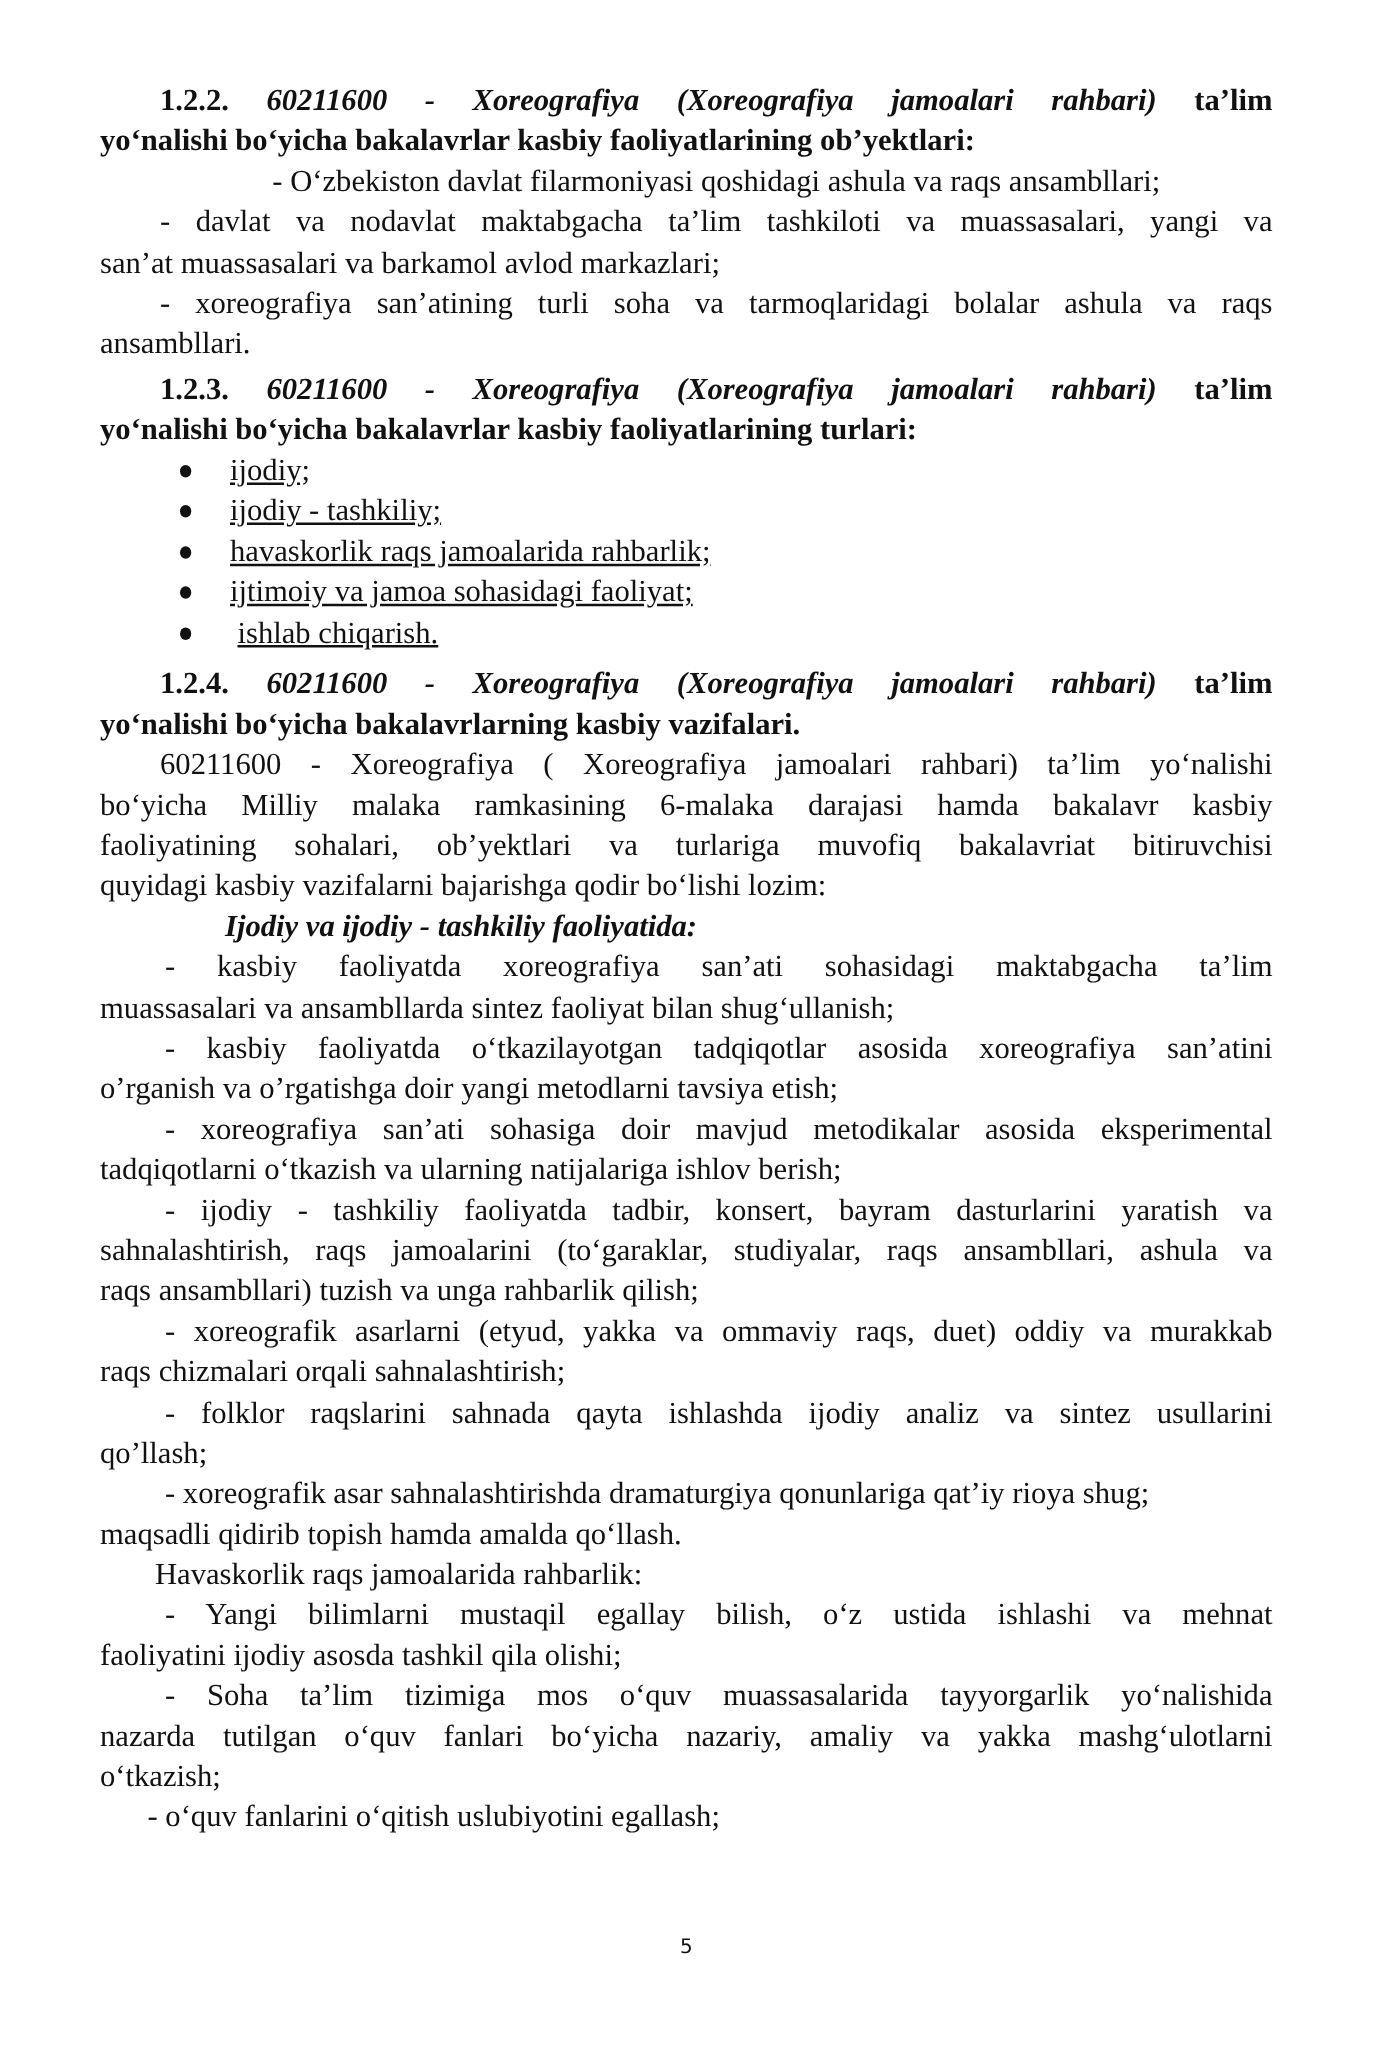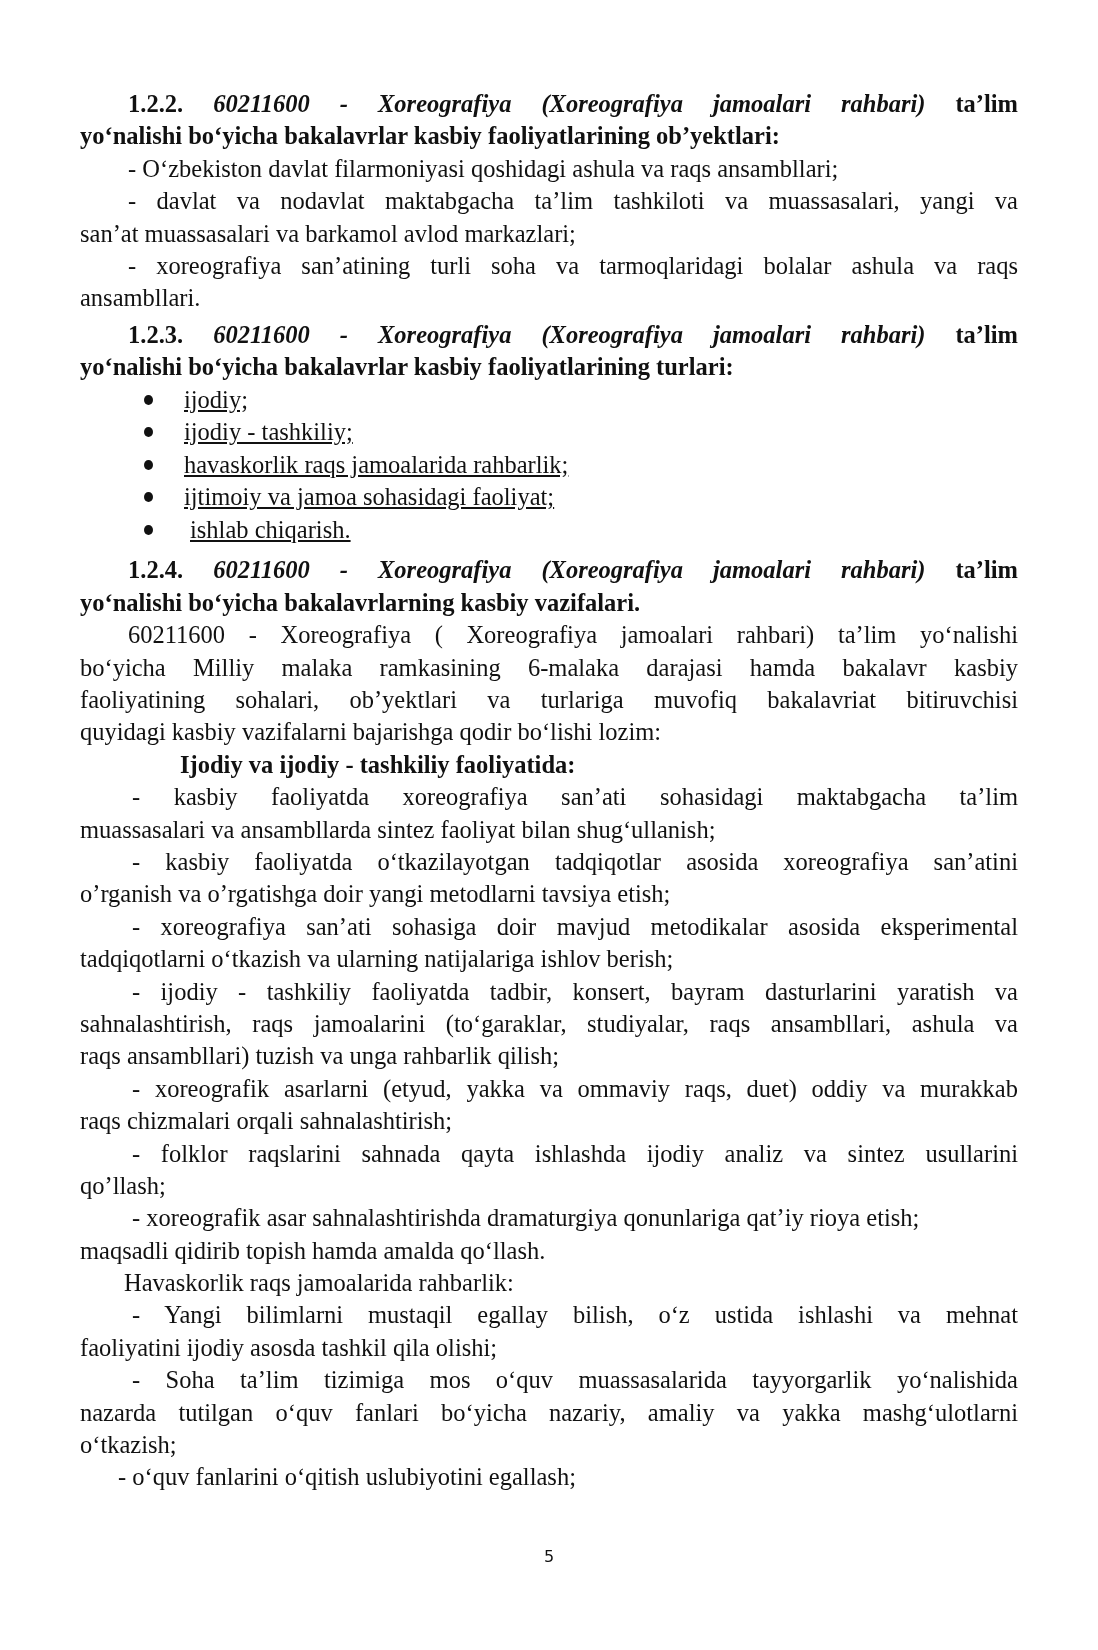"1.2.2. 60211600 - Xoreografiya" .page { top: 88px -> 65px }
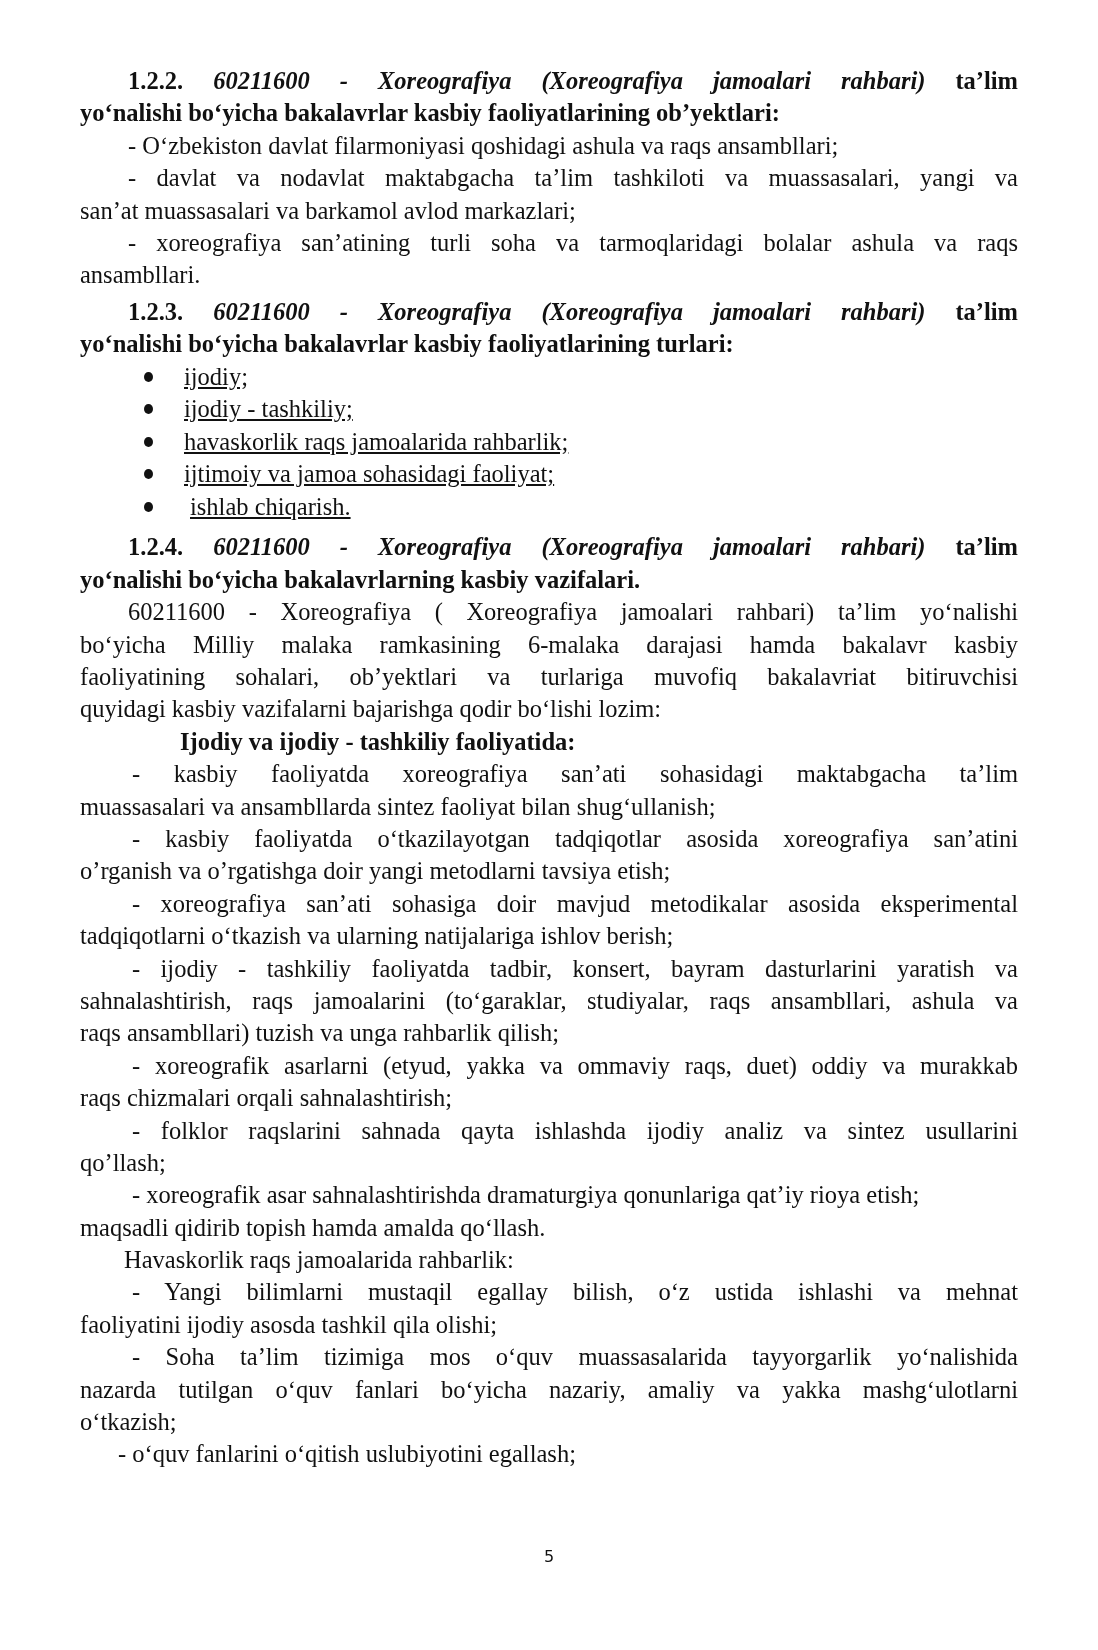"- O‘zbekiston davlat filarmoniyasi" .indent { text-align: none -> center }
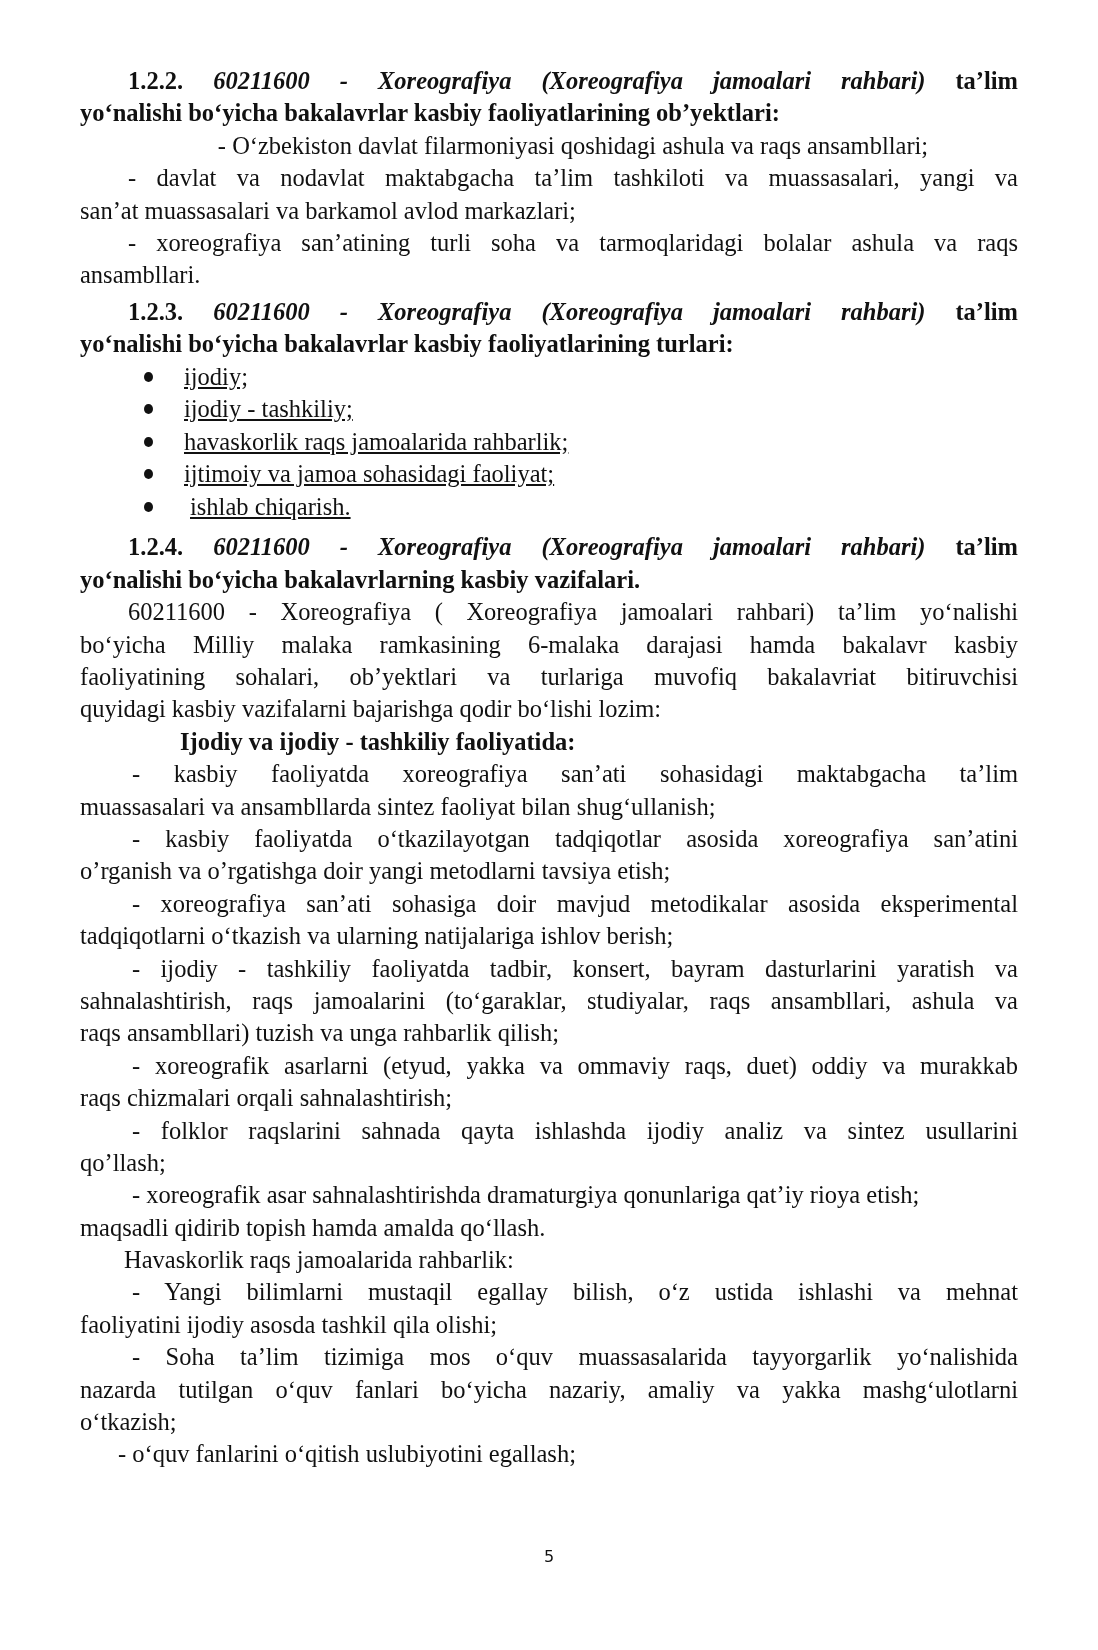"Ijodiy va ijodiy - tashkiliy" .subhead-center { font-style: none -> italic }
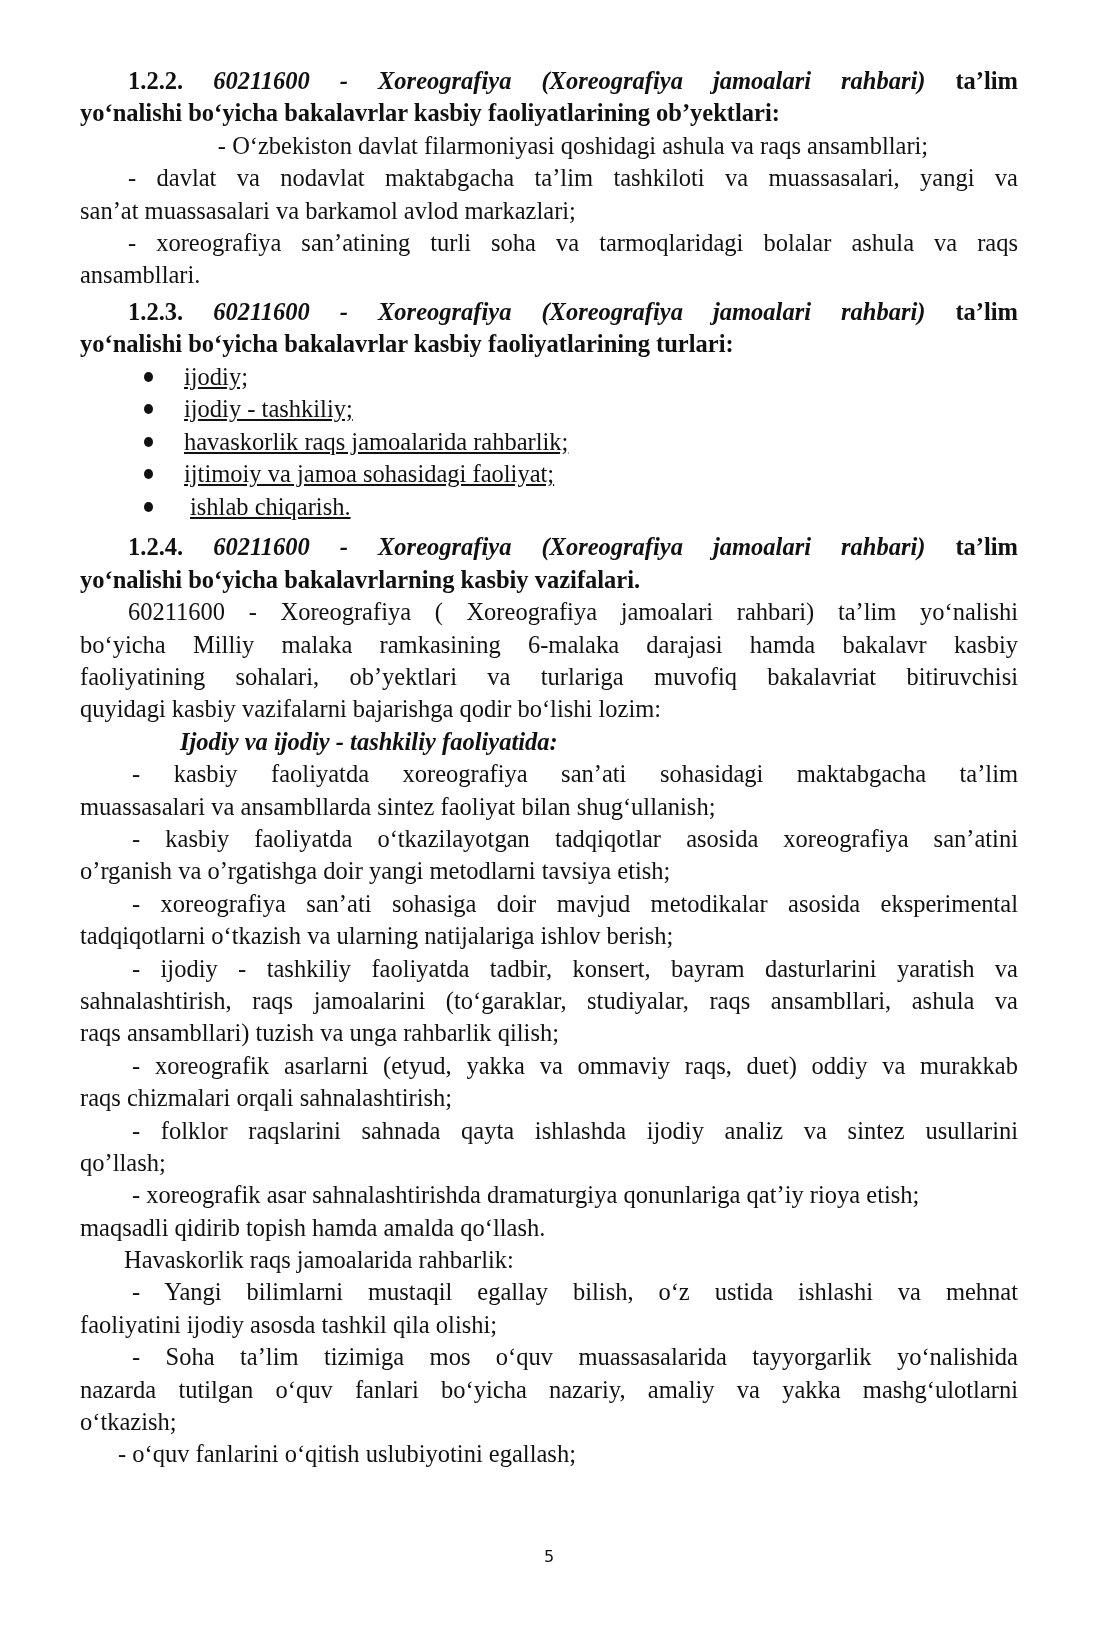"- xoreografik asar sahnalashtirishda" div.line { text: etish -> shug }
